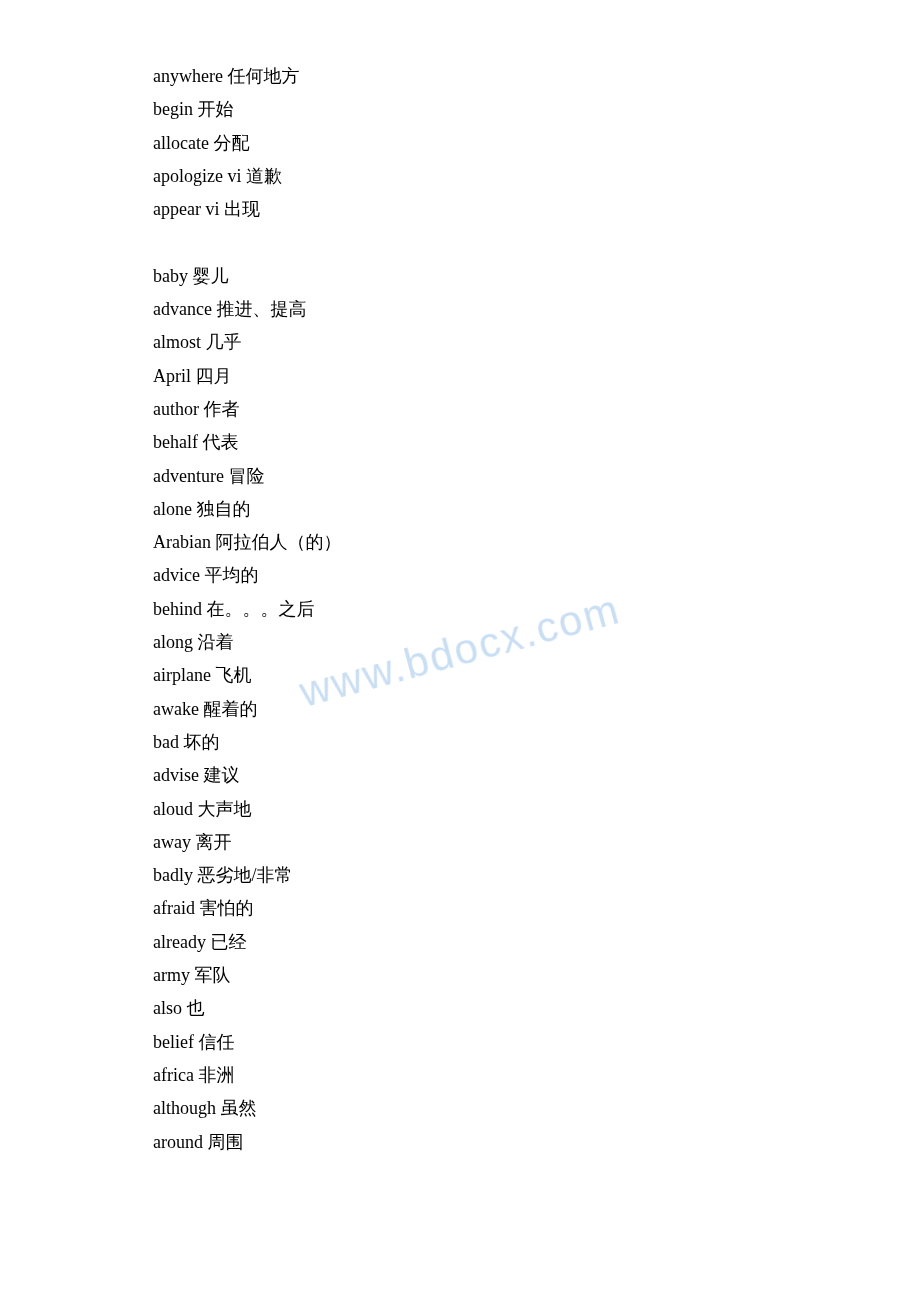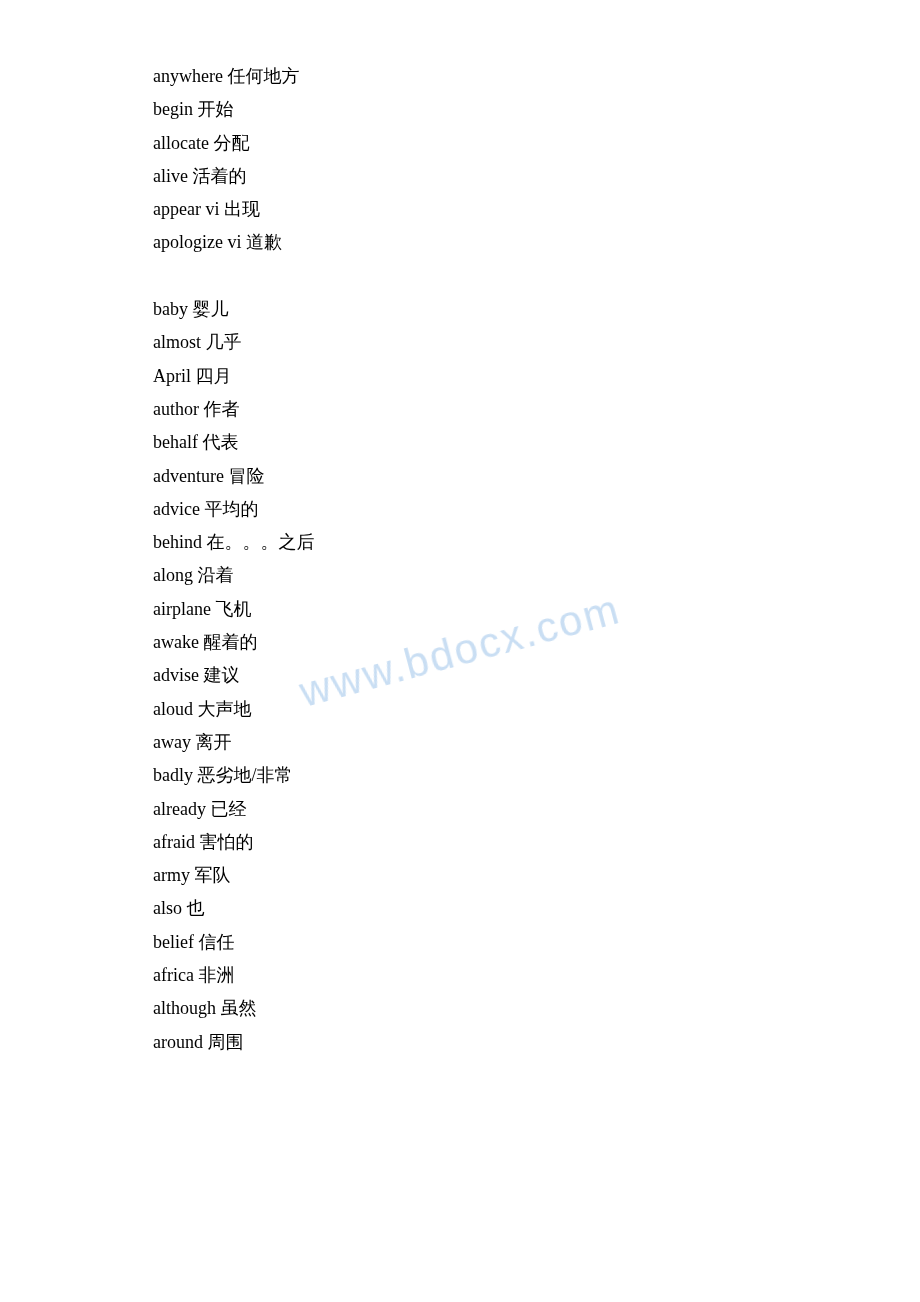"alive 活着的" div.word-item { html: <div>alive 活着的</div> -> none }
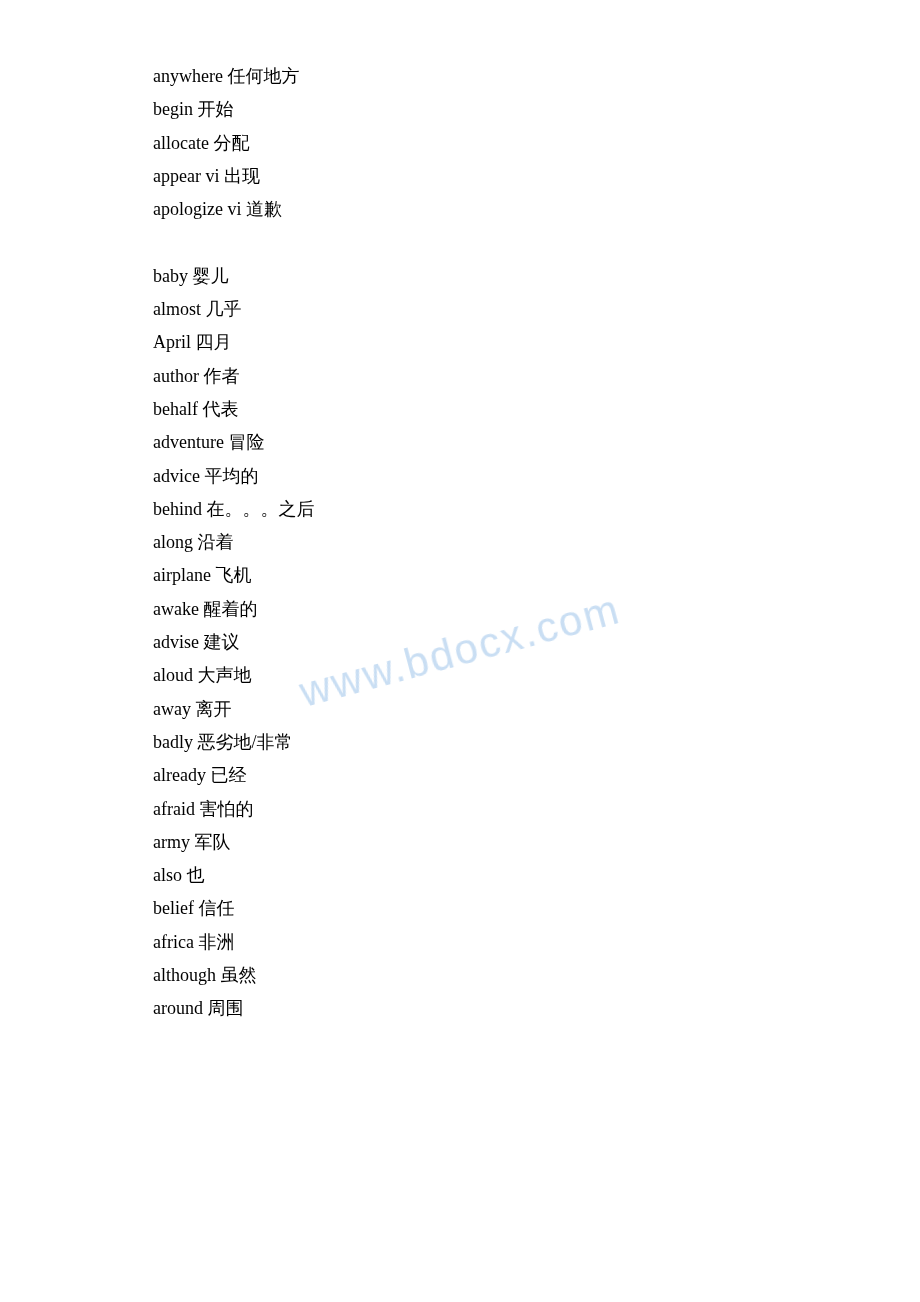"appear vi 出现" div.word-item { order: before "apologize vi 道歉" -> after "apologize vi 道歉" }
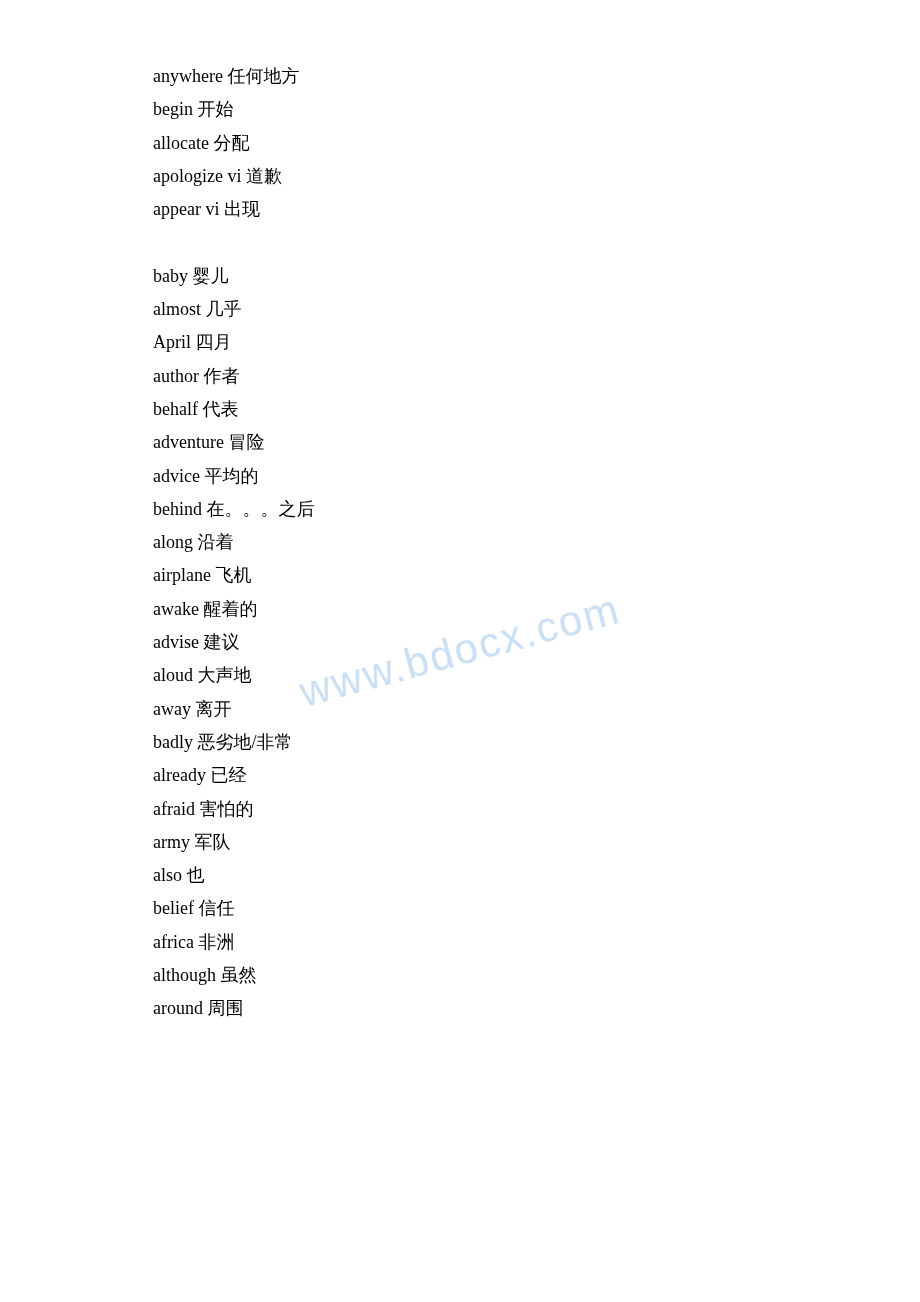"advance 推进、提高" div.word-item { html: none -> <div>advance 推进、提高</div> }
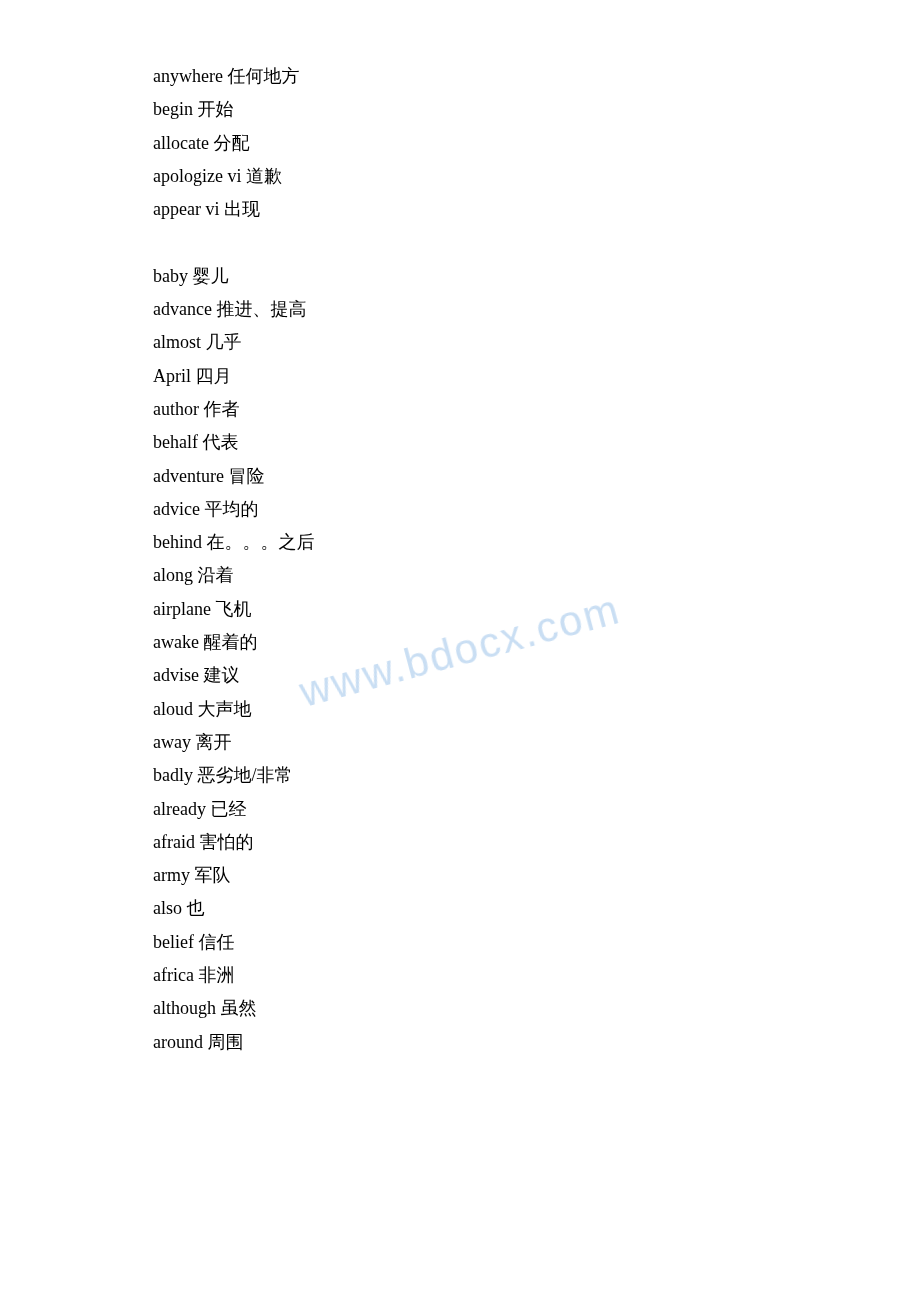"alone 独自的" div.word-item { html: none -> <div>alone 独自的</div> }
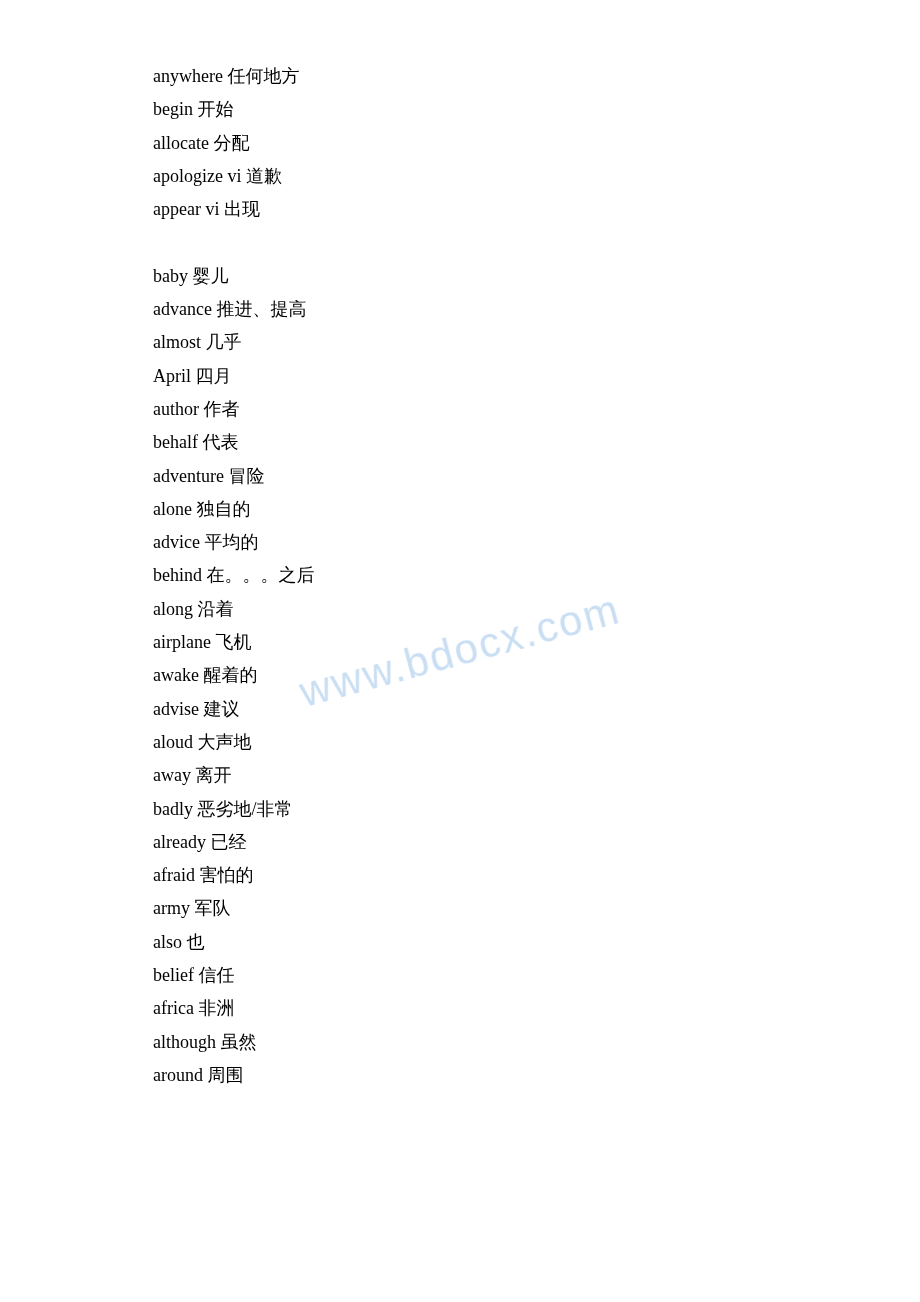"Arabian 阿拉伯人（的）" div.word-item { html: none -> <div>Arabian 阿拉伯人（的）</div> }
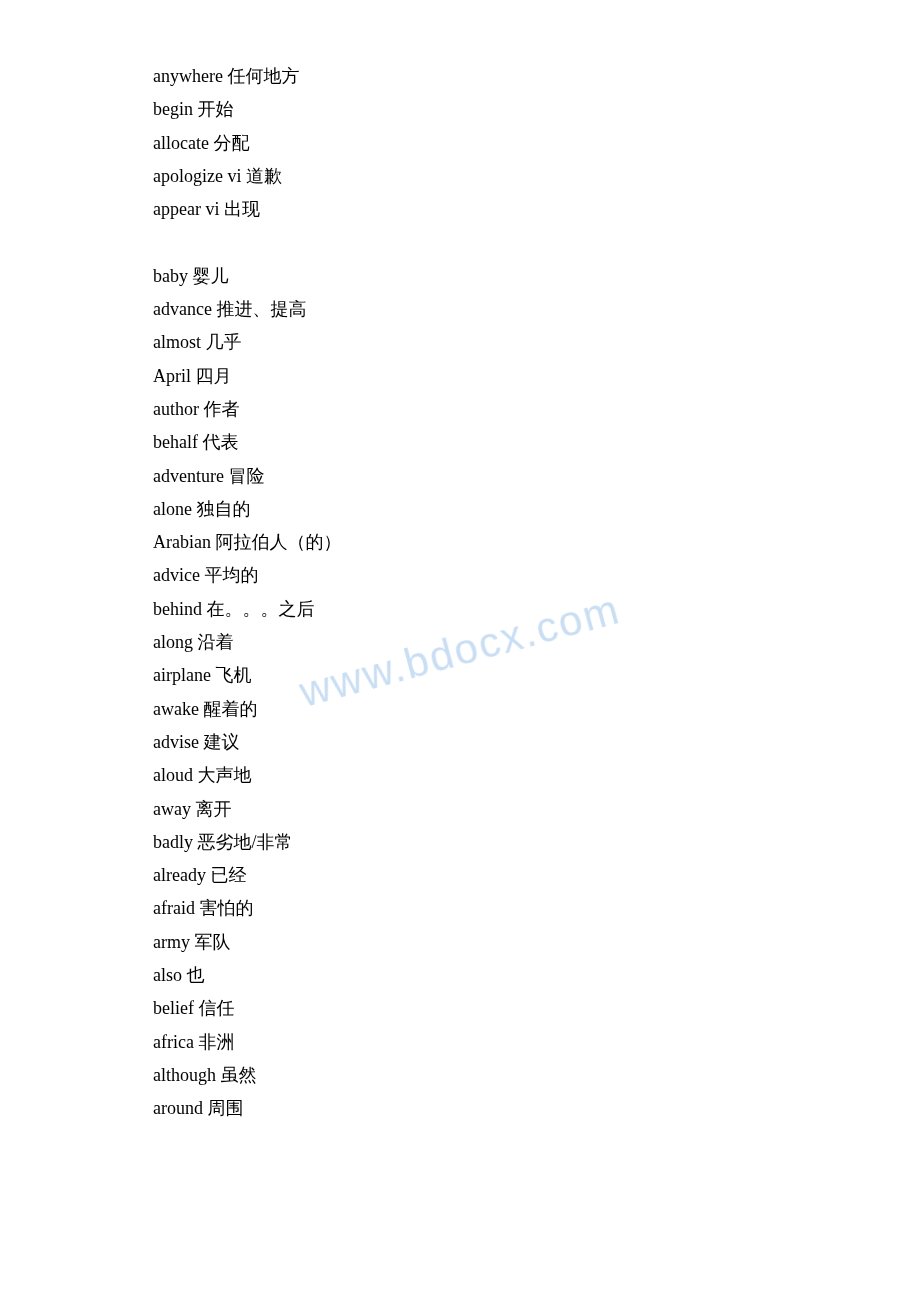"bad 坏的" div.word-item { html: none -> <div>bad 坏的</div> }
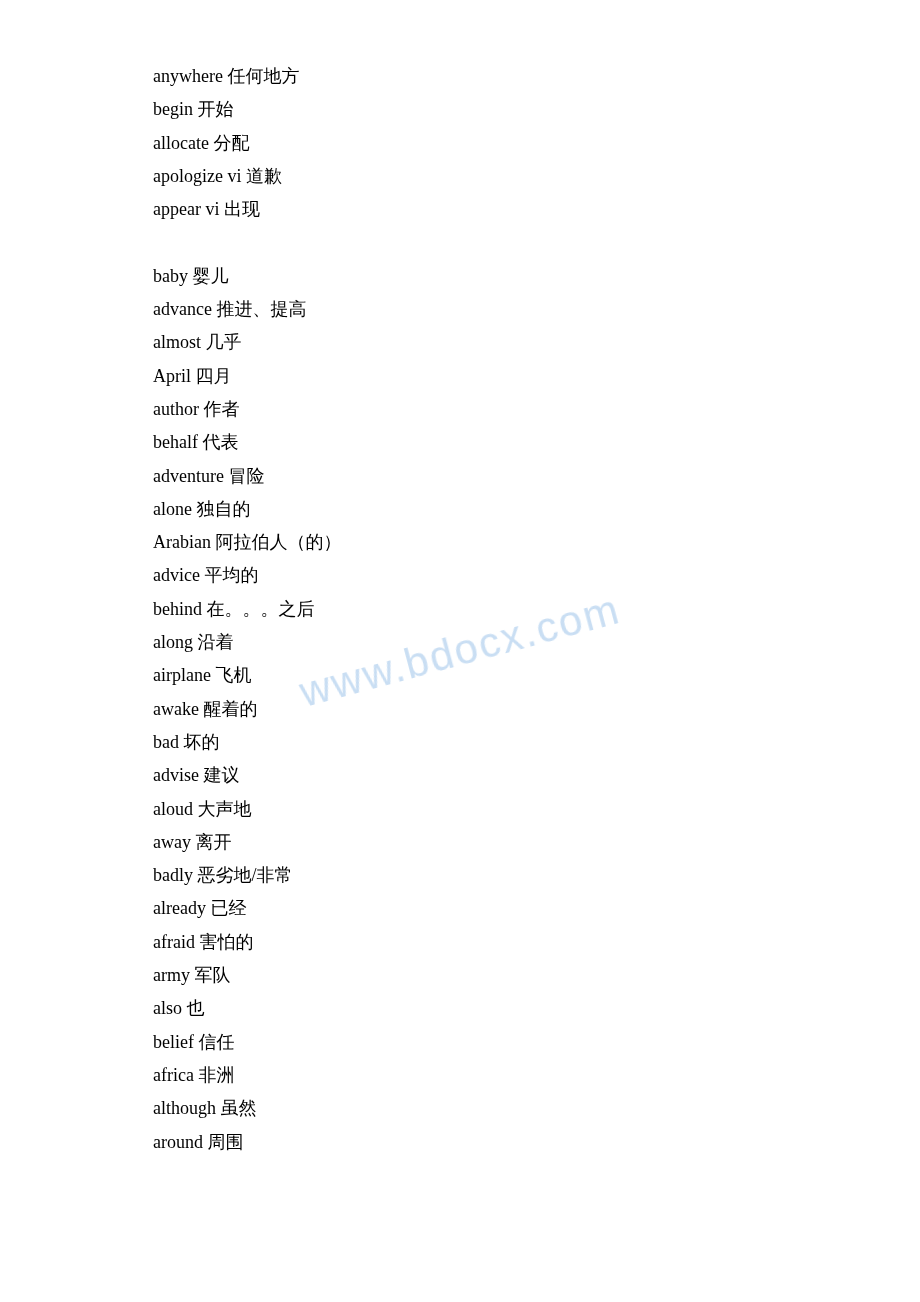"already 已经" div.word-item { order: before "afraid 害怕的" -> after "afraid 害怕的" }
